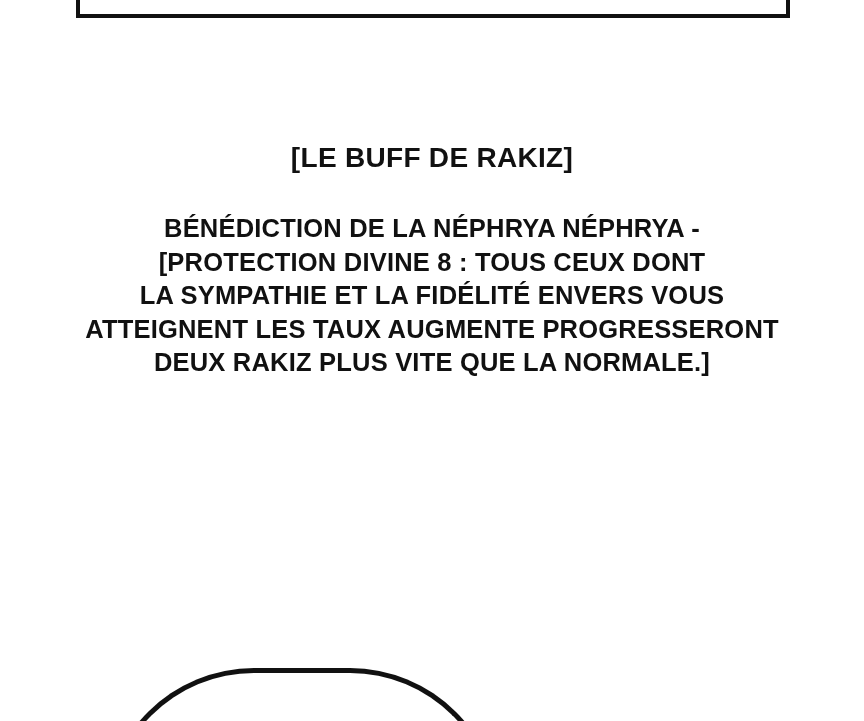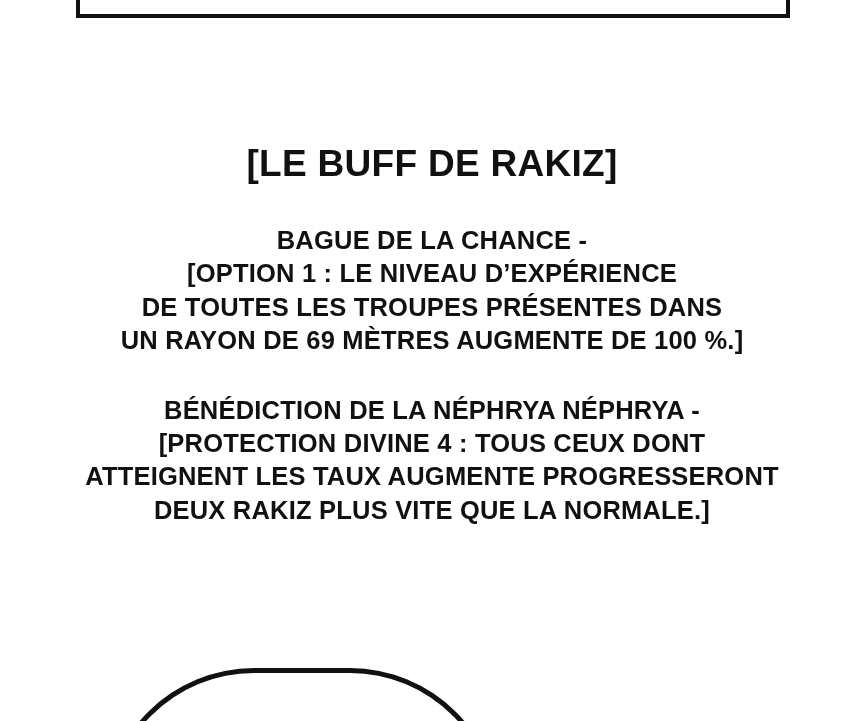"[LE BUFF DE RAKIZ]" .heading { font-size: 37px -> 28px }
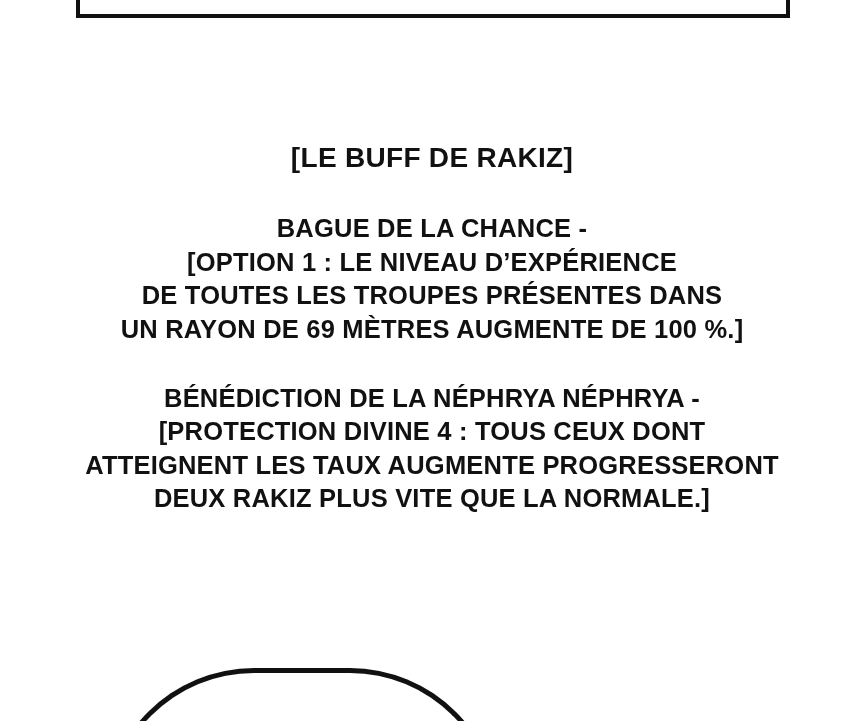"BAGUE DE LA CHANCE -" div.para { html: <div> <span>BAGUE DE LA CHANCE -</span> <span>[OPTION 1 : LE NIVEAU D’EXPÉRIENCE</span> <span>DE TOUTES LES TROUPES PRÉSENTES DANS</span> <span>UN RAYON DE 69 MÈTRES AUGMENTE DE 100 %.]</span> </div> -> none }
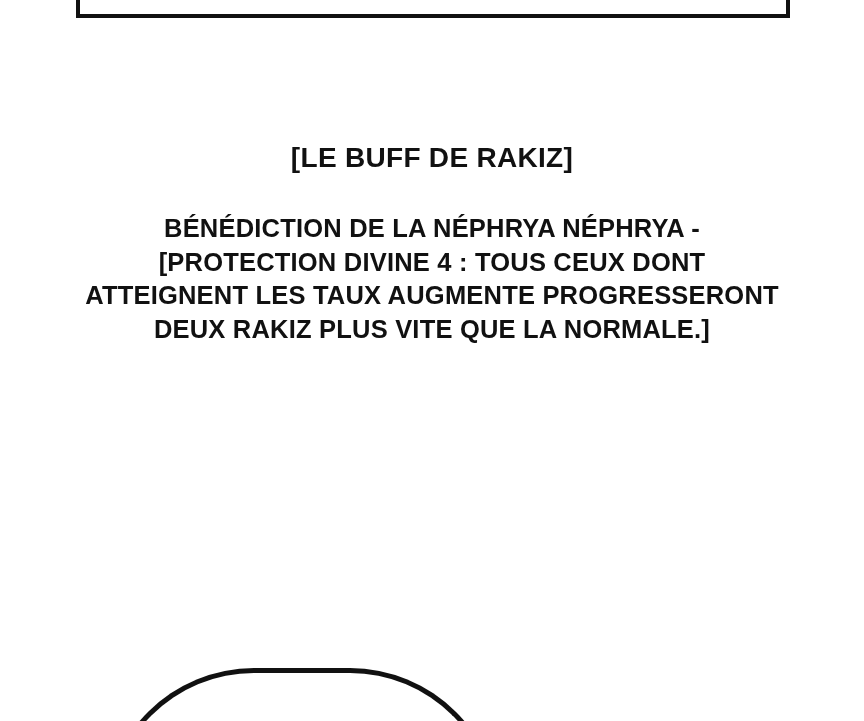"[PROTECTION DIVINE 4 : TOUS" span.ln { text: 4 -> 8 }
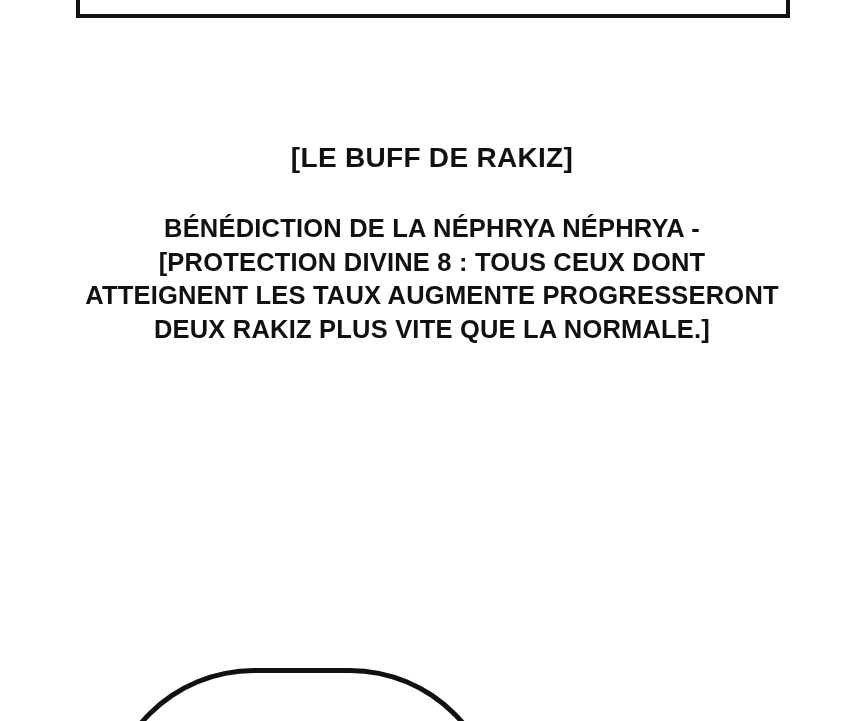"LA SYMPATHIE ET LA FIDÉLITÉ" span.ln { html: none -> <span>LA SYMPATHIE ET LA FIDÉLITÉ ENVERS VOUS</span> }
